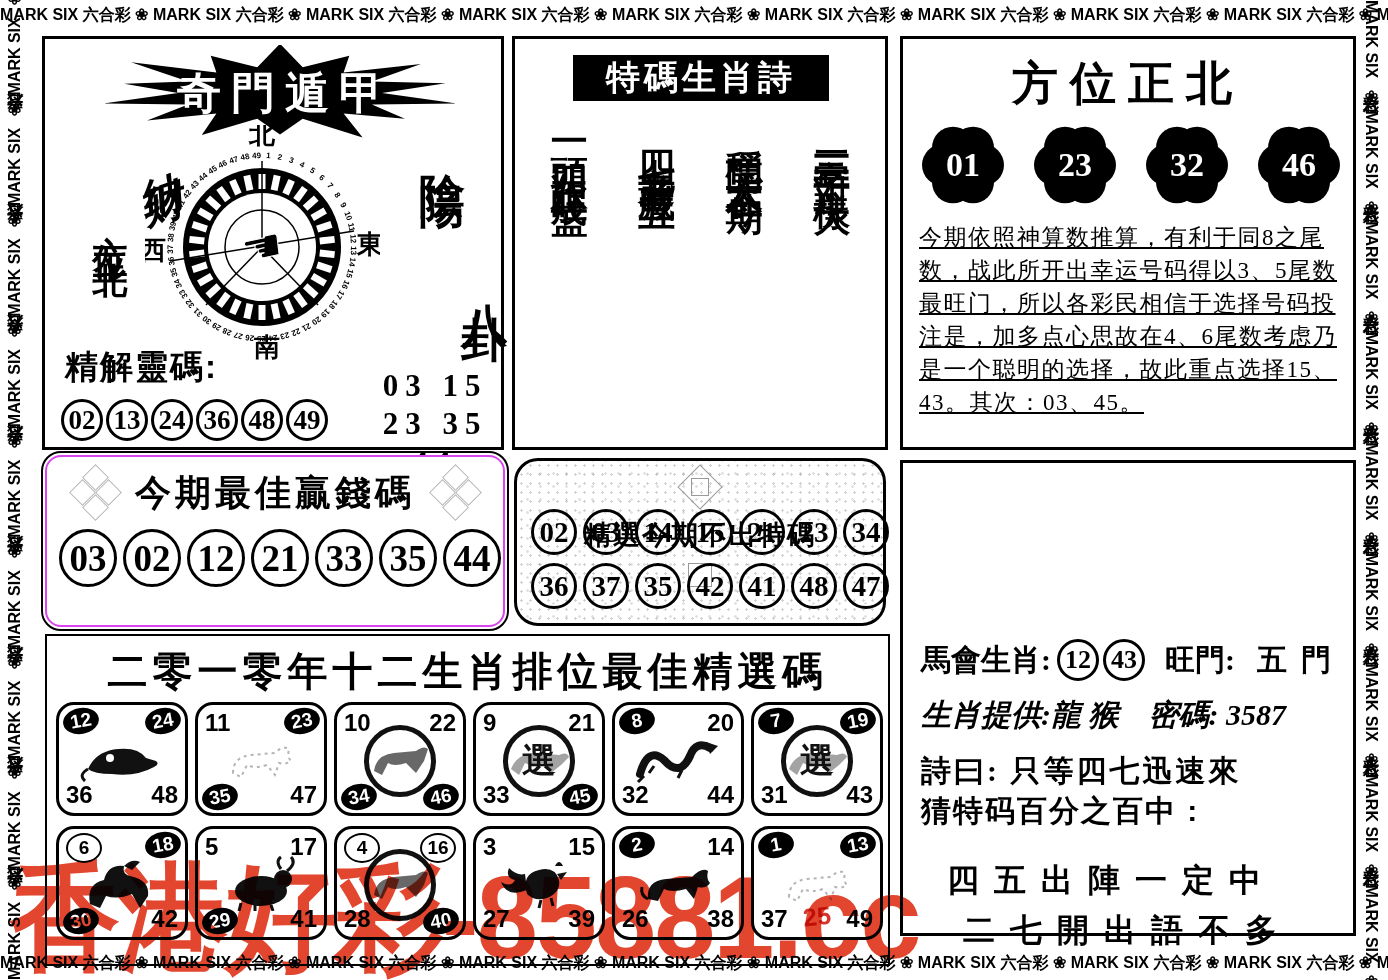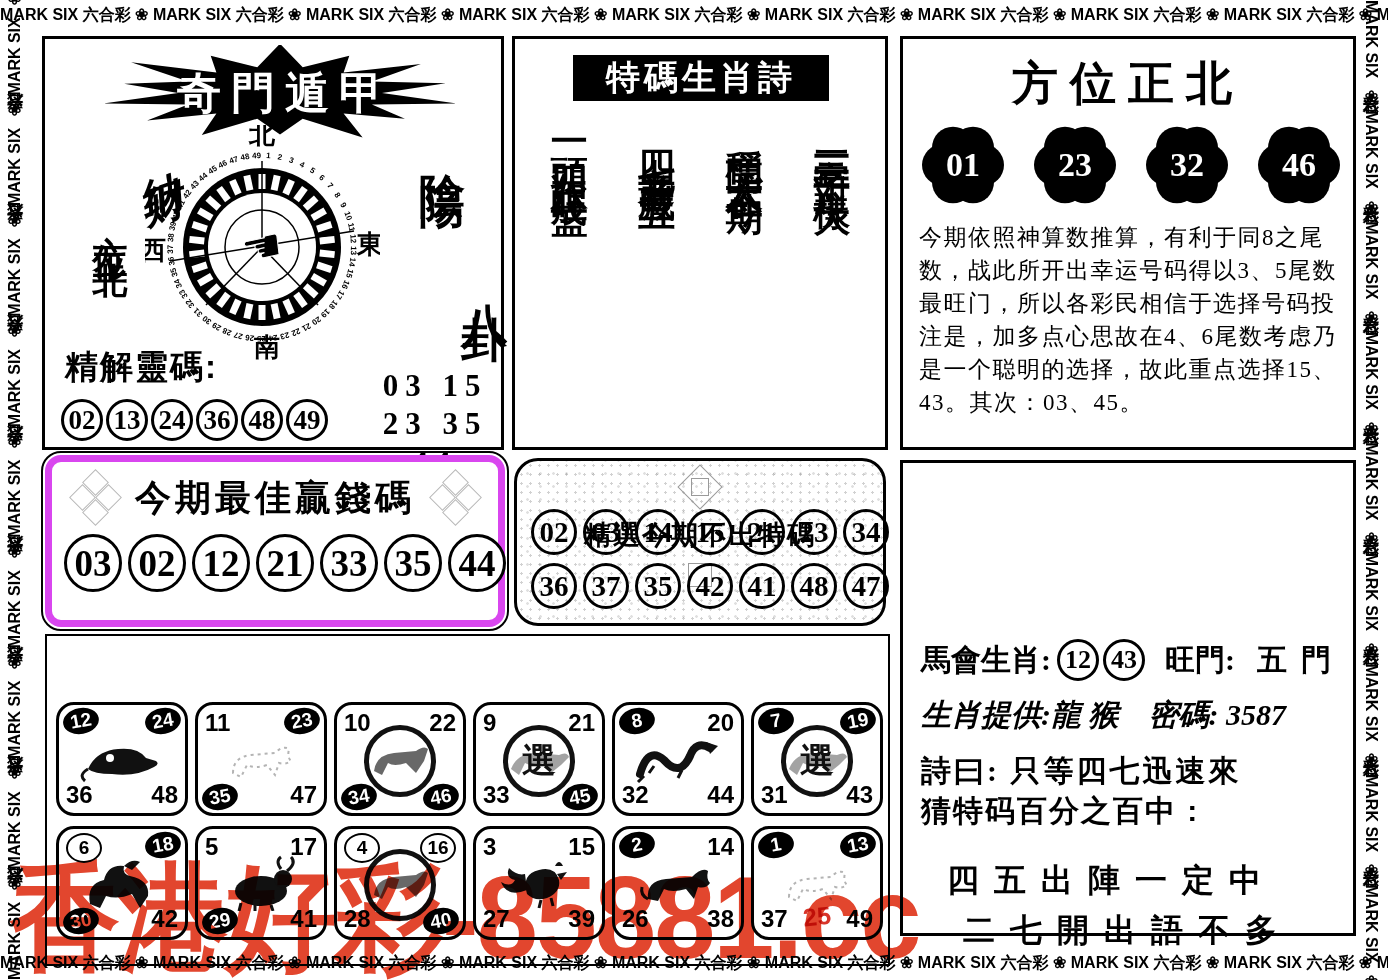"今期依照神算数推算，有利于同8之尾数，战此所开出幸运号码得以3、5尾数最旺门，所" .p3 .body { text-decoration: none -> underline }
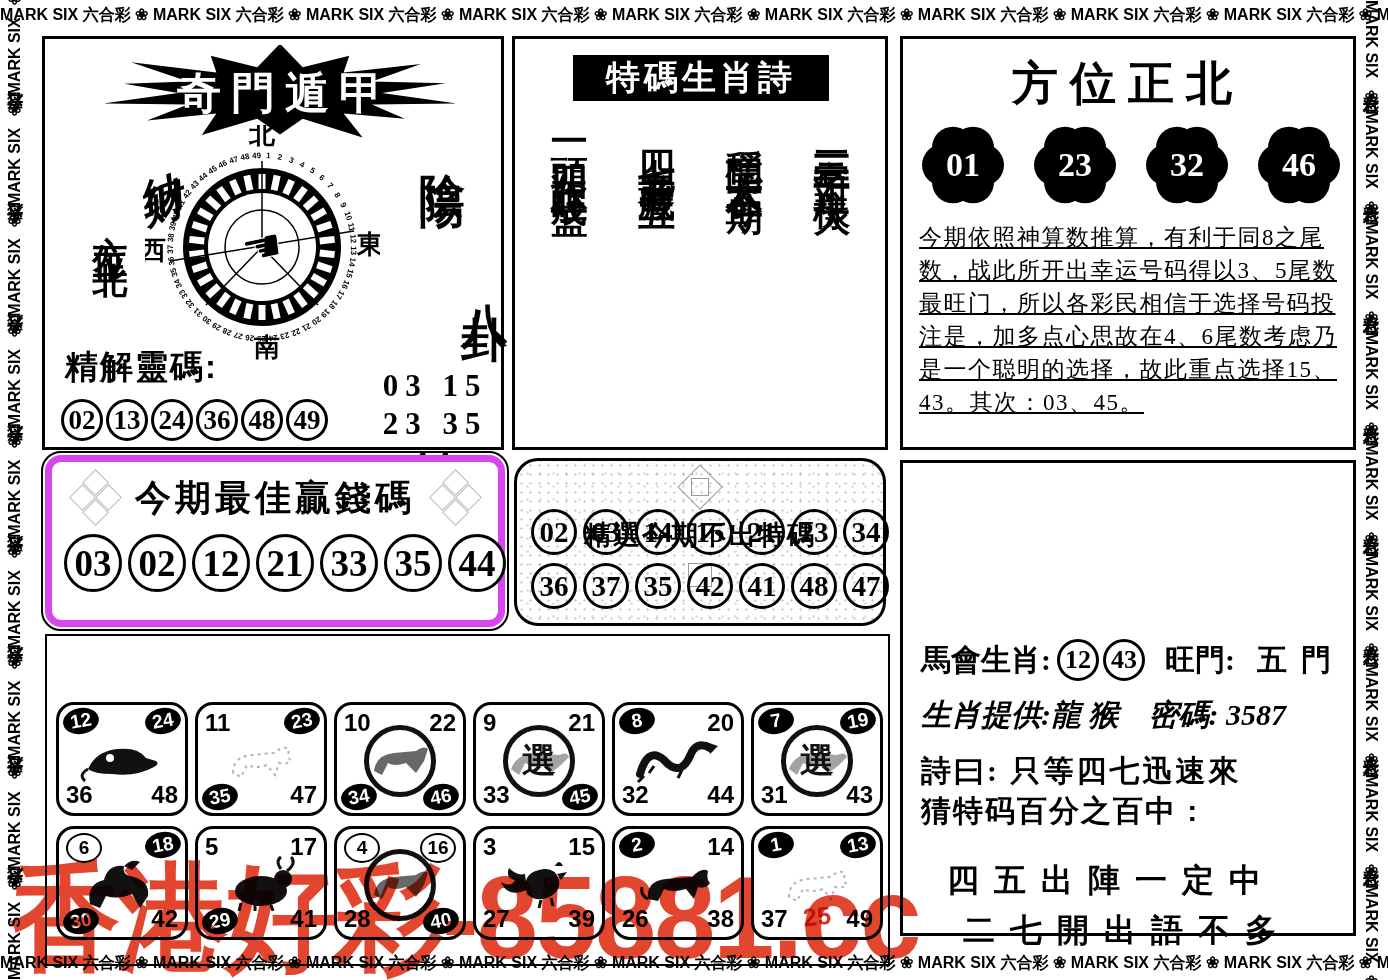"今期最佳贏錢碼" .p4 { border: 7px solid #d946ef -> 2px solid #d946ef }
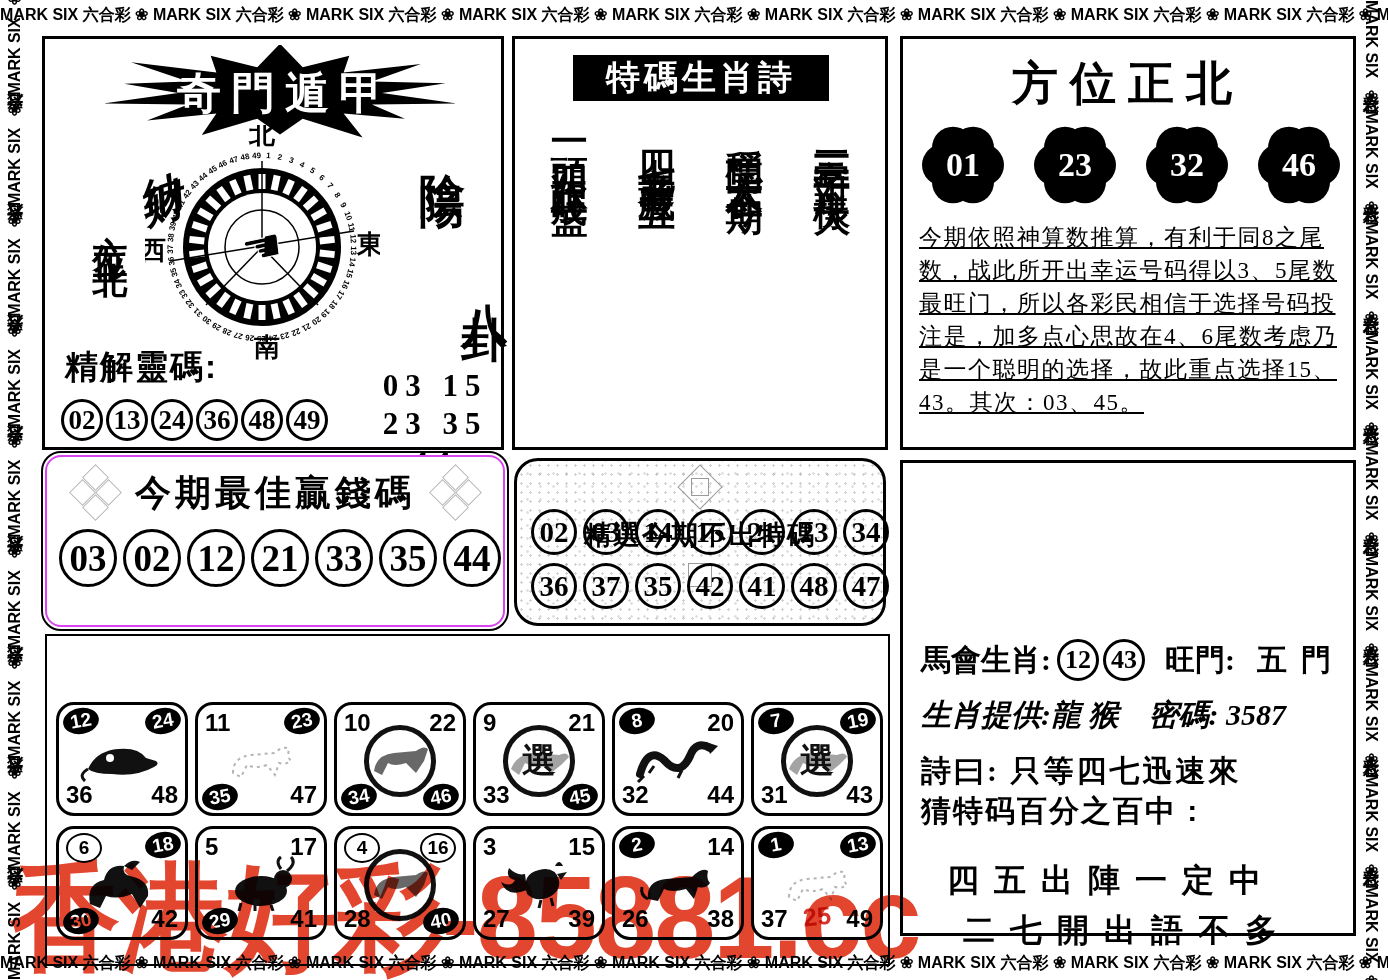"二零一零年十二生肖排位最佳精選碼" div.title { html: none -> <div>二零一零年十二生肖排位最佳精選碼</div> }
